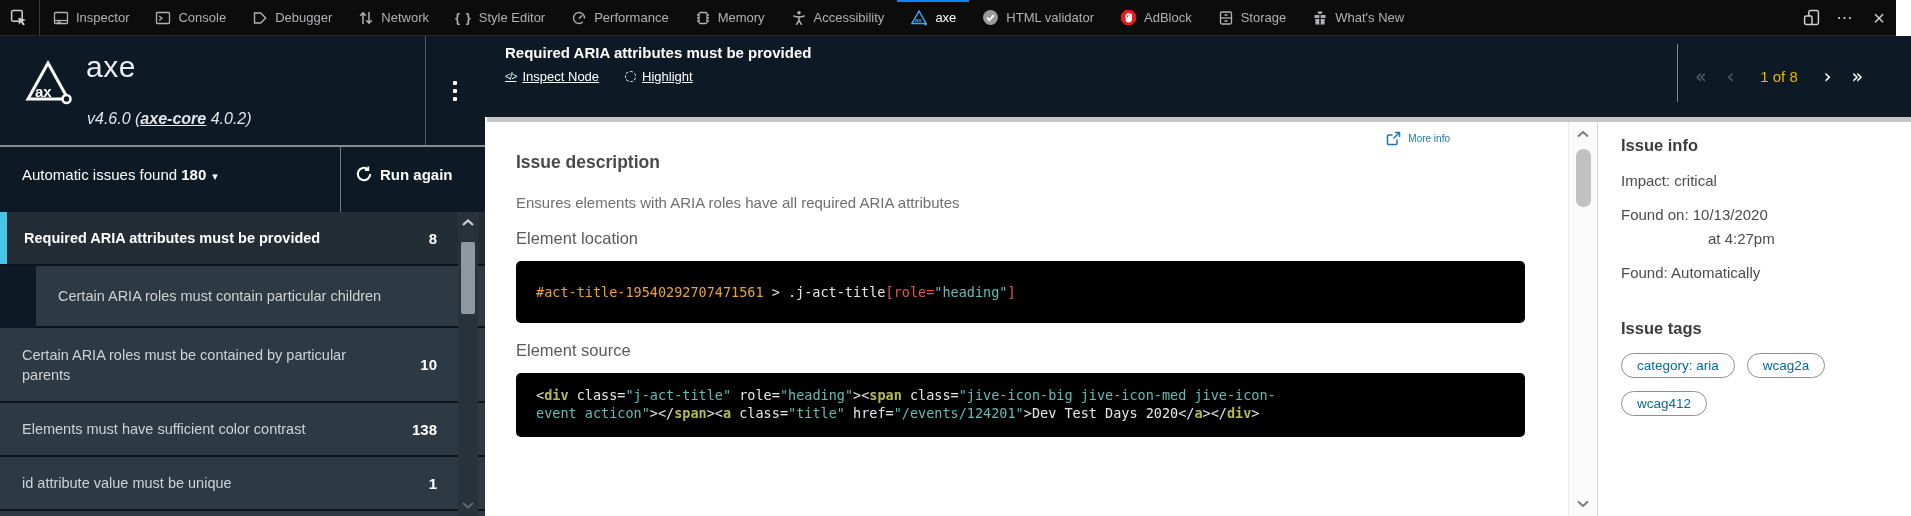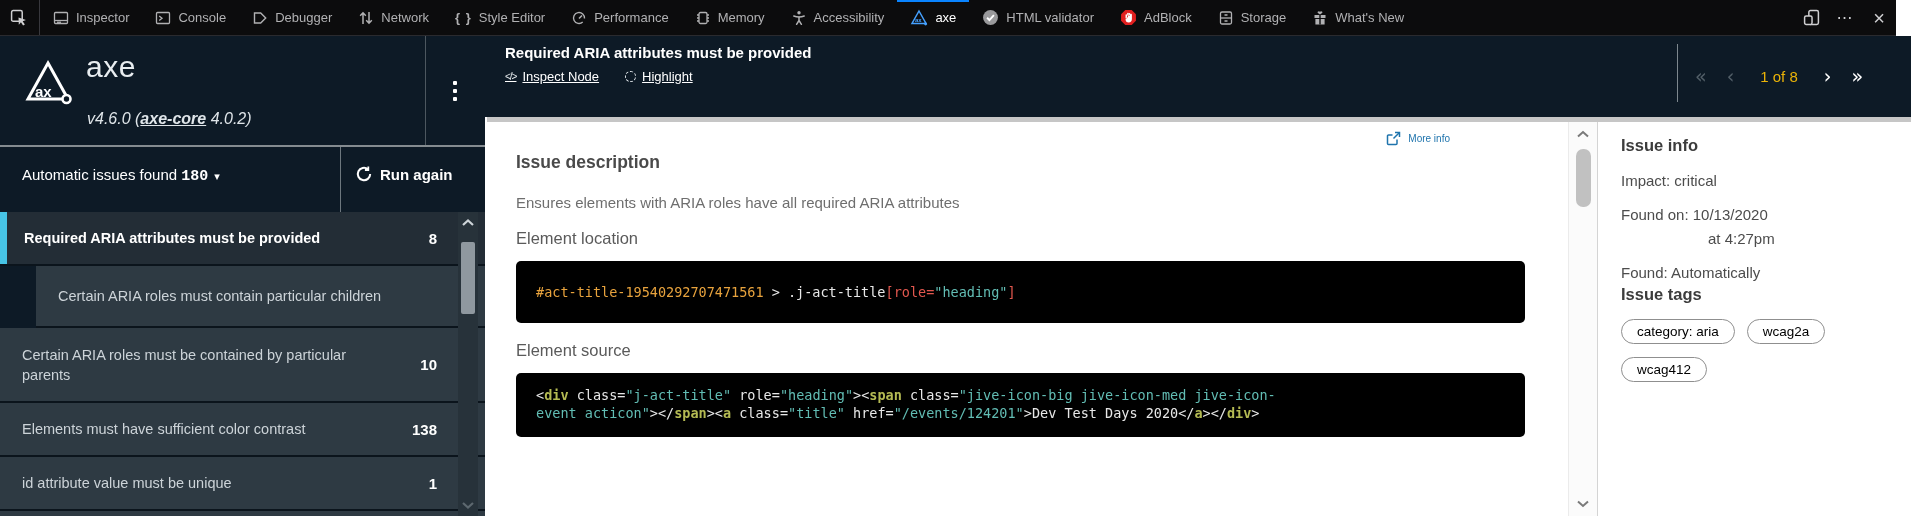"180" .summary-dd b { font-family: Liberation Mono, monospace -> none }
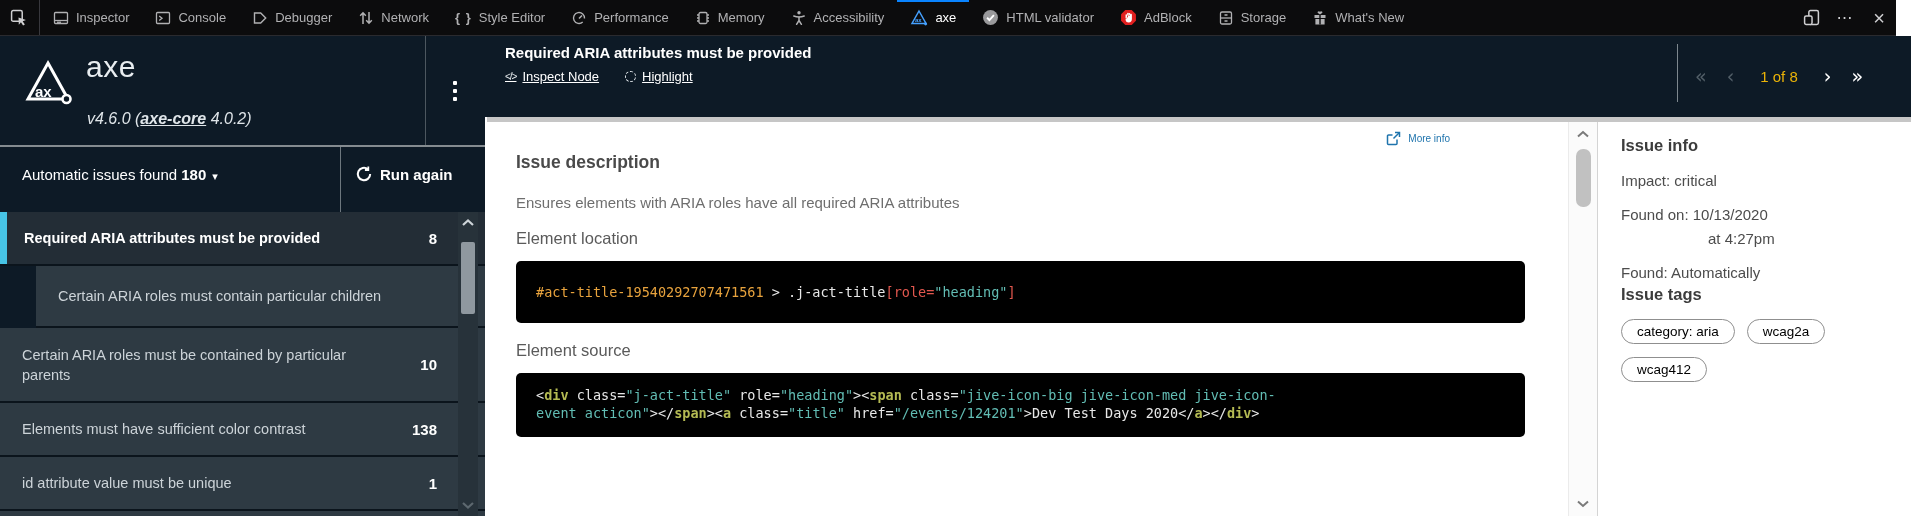"Issue tags" .ri-tags-h { margin-top: 4px -> 38px }
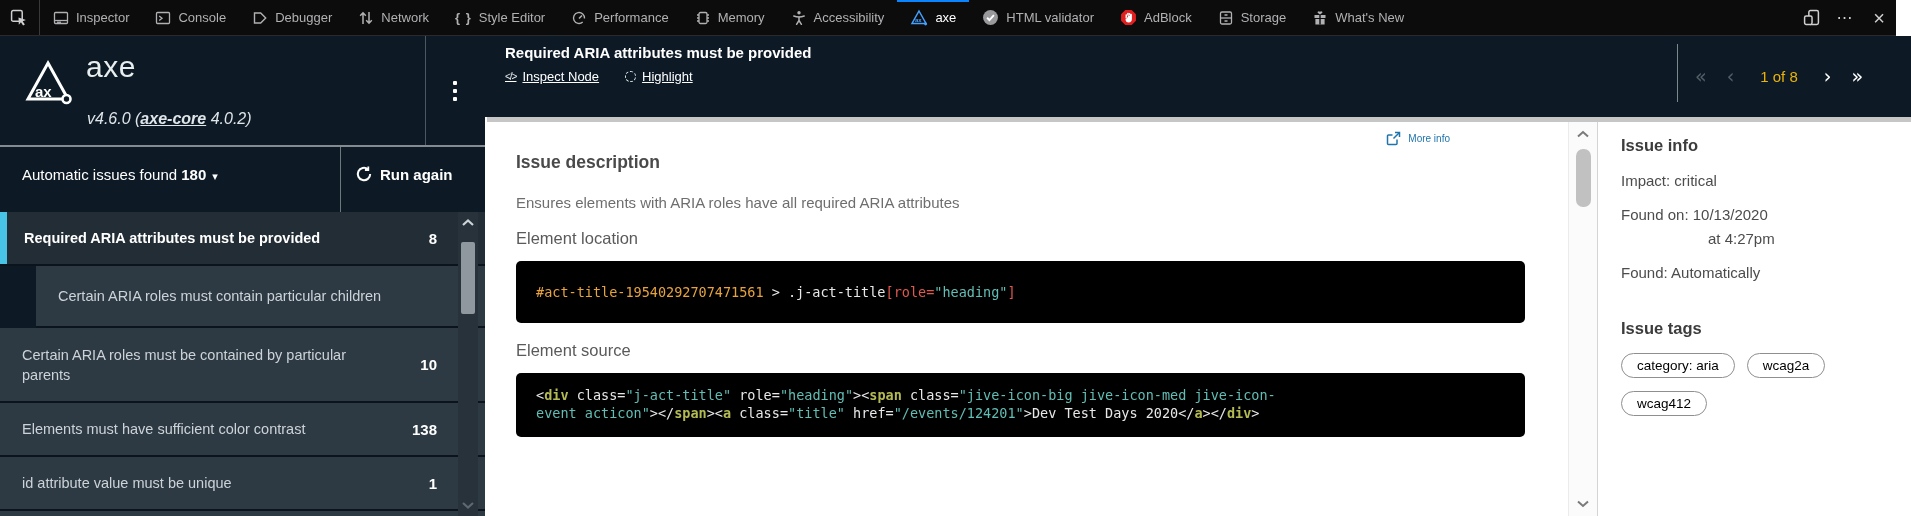"category: aria" .pill { color: #000000 -> #0369a1 }
